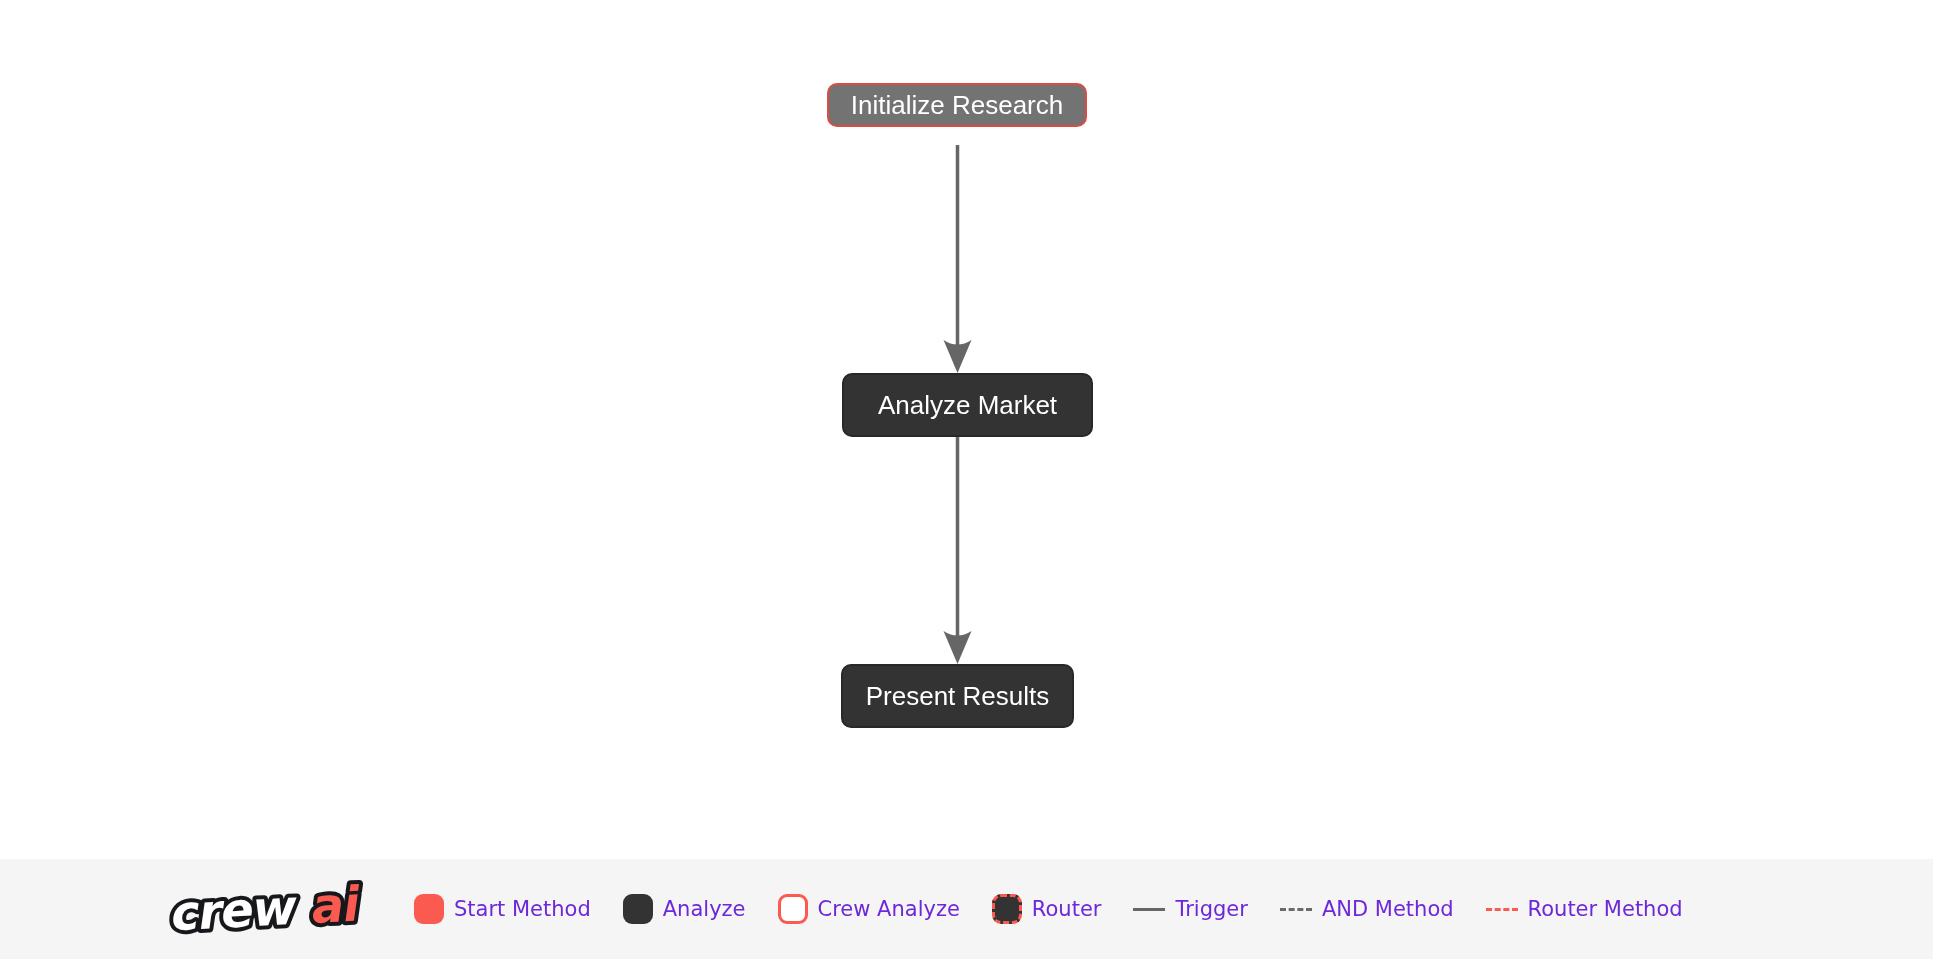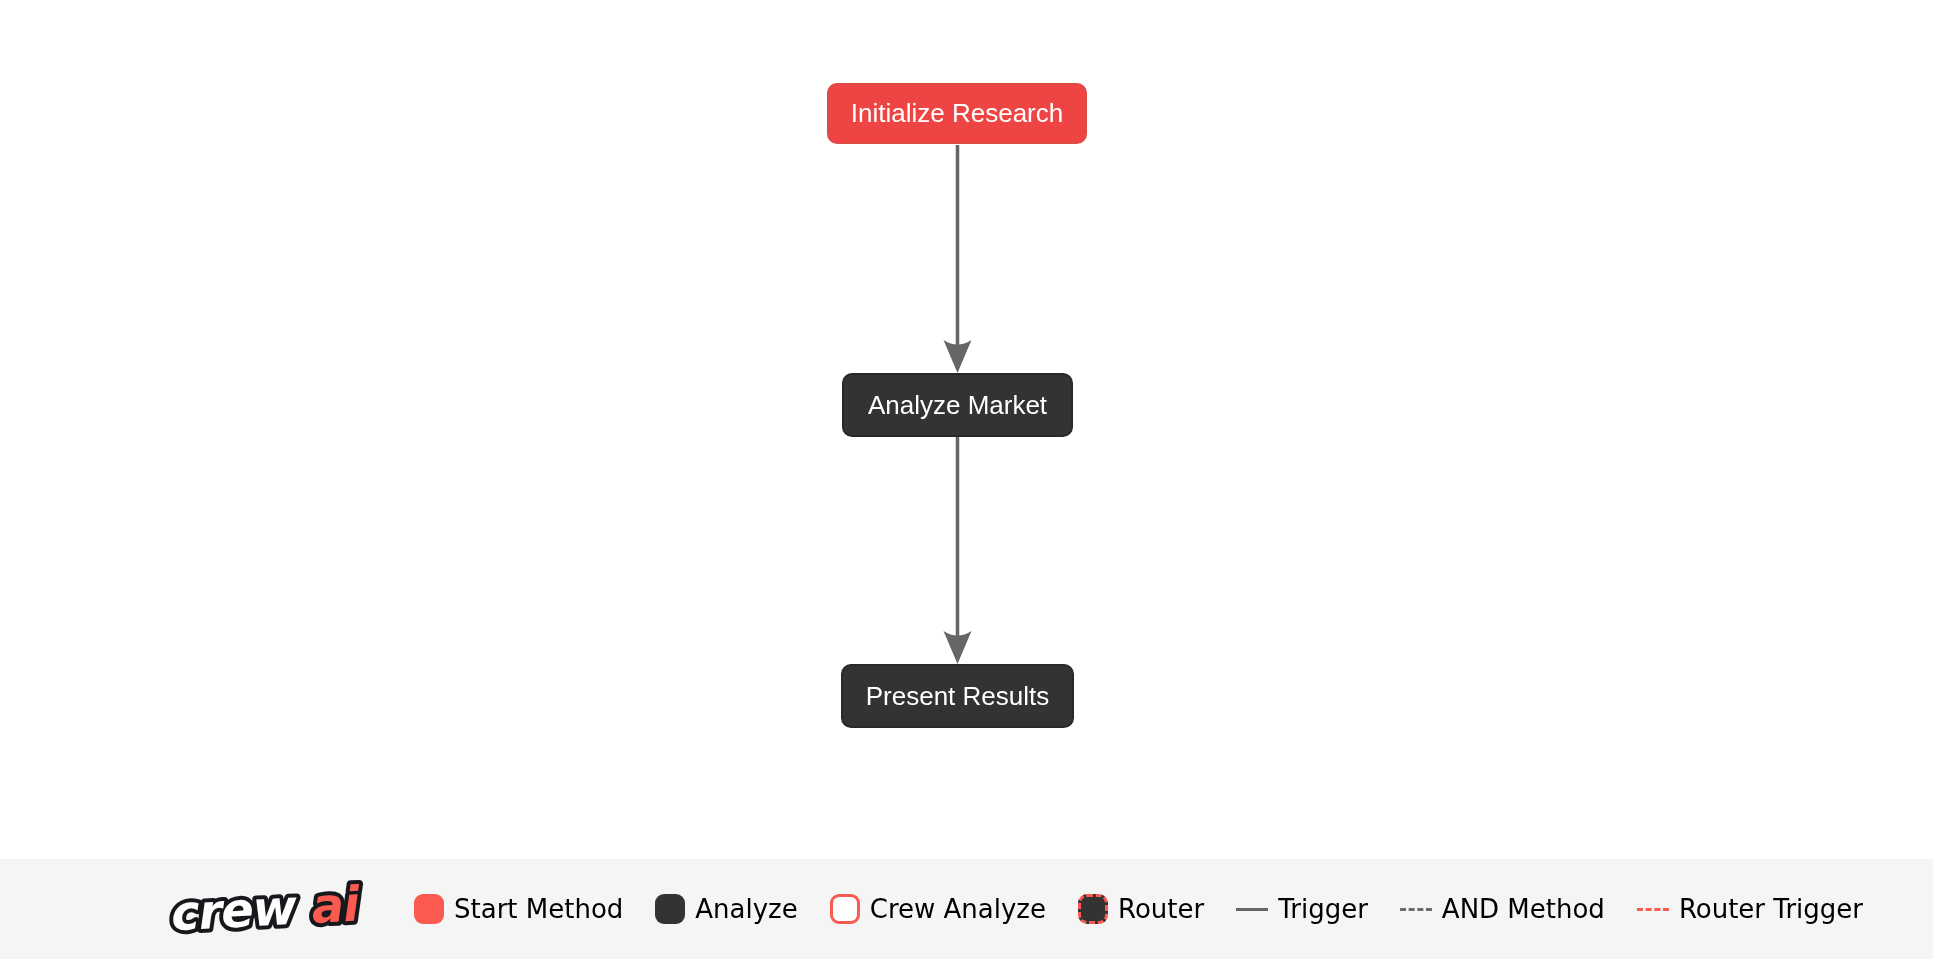"Initialize Research" .node-start { background: #ef4444 -> #737373; height: 61px -> 44px }
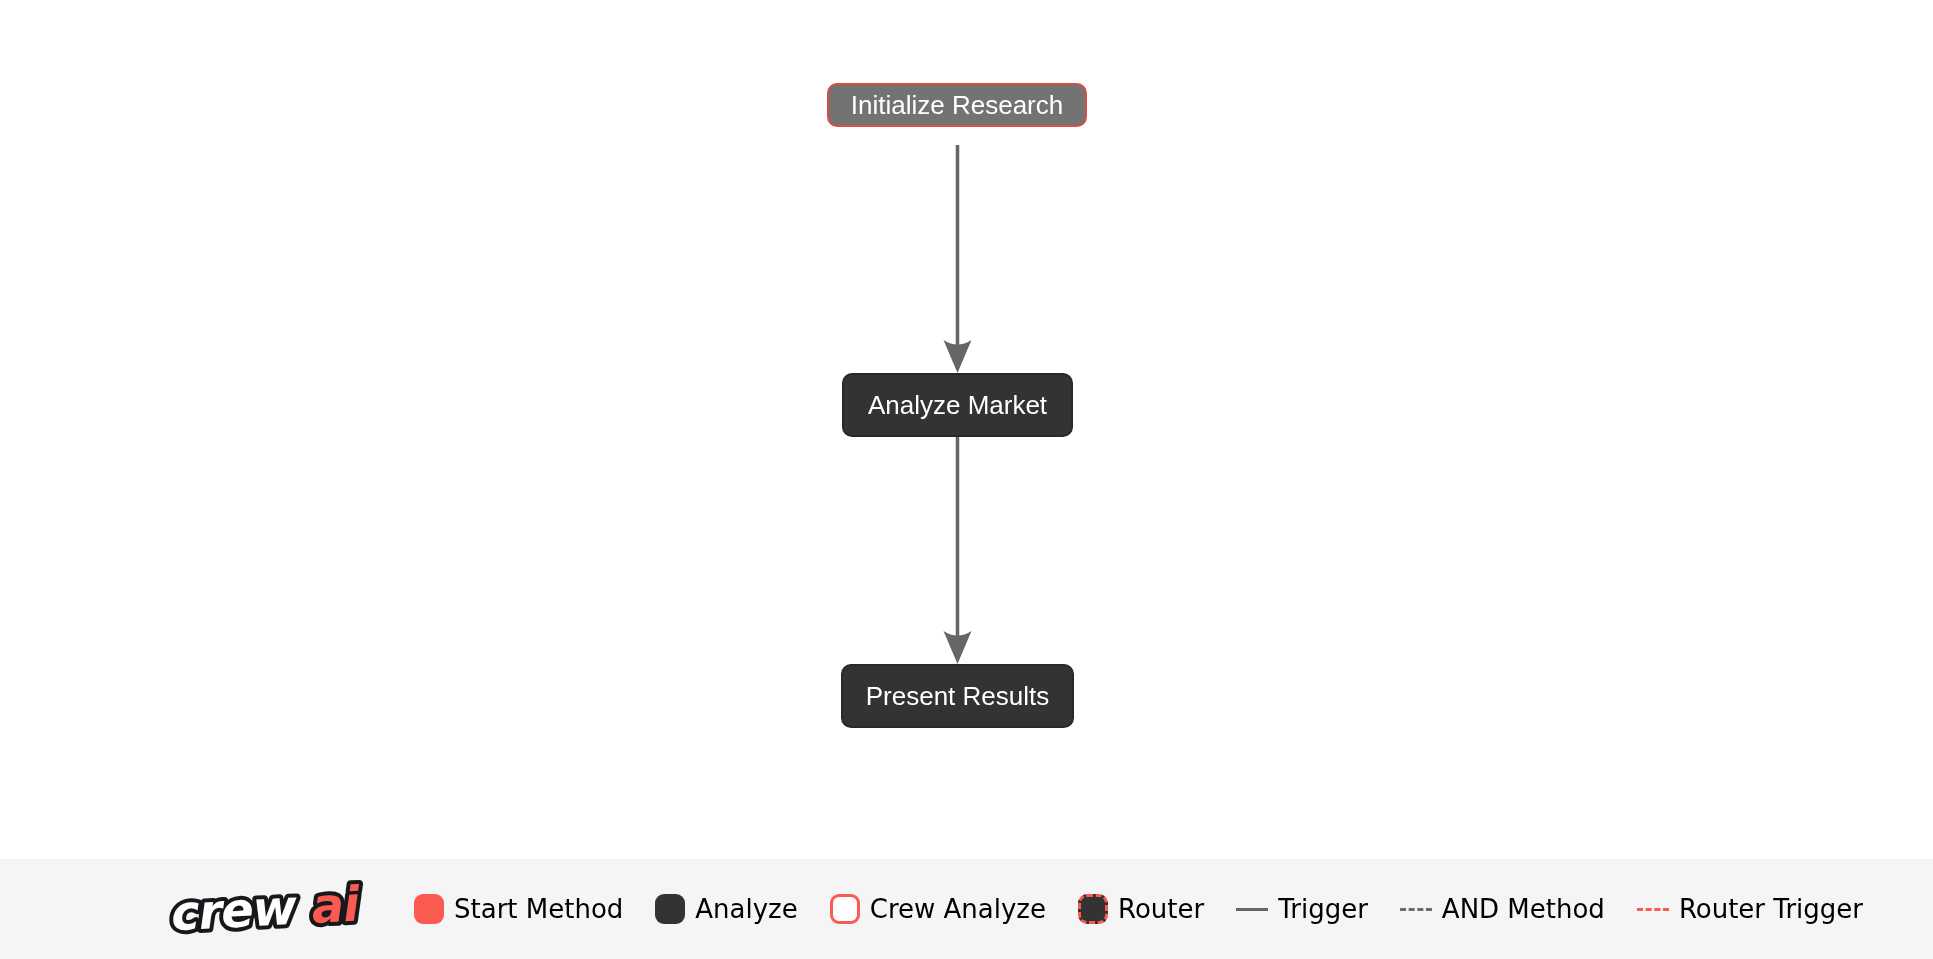"Analyze Market" .node-analyze { width: 231px -> 251px }
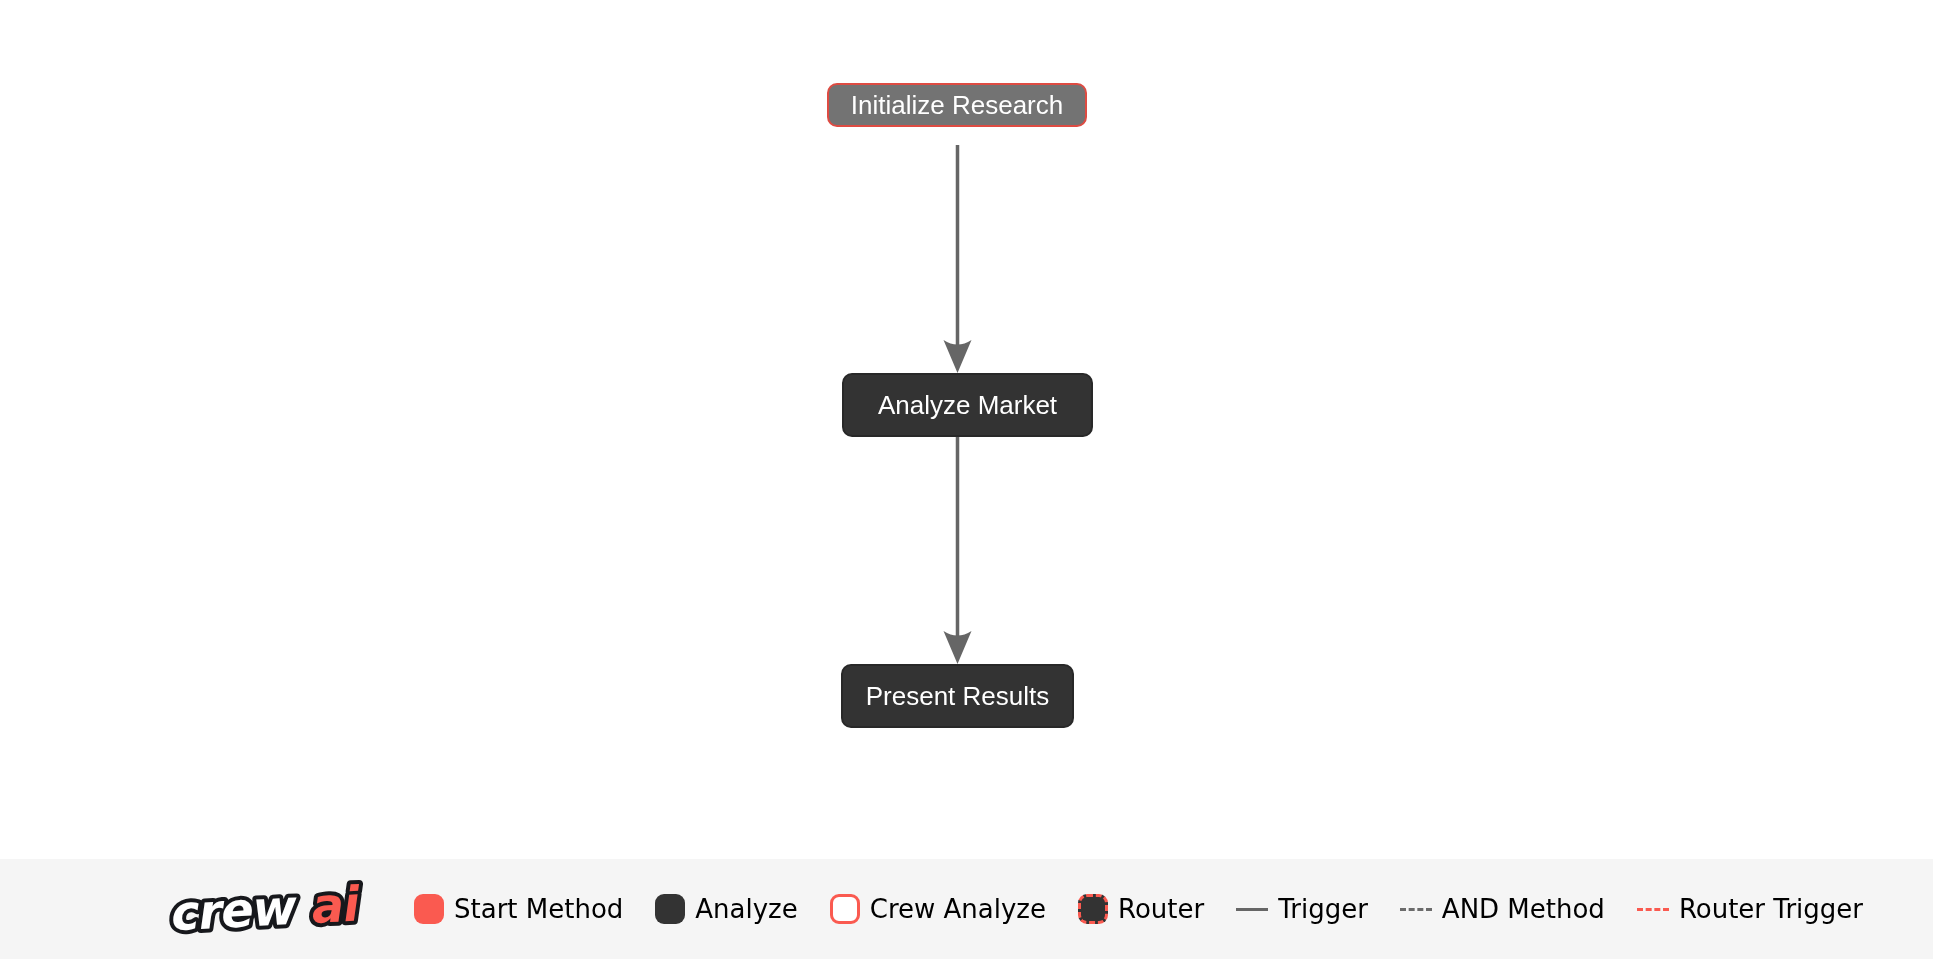"Start Method" .legend-label { color: #000000 -> #6d28d9; font-size: 26px -> 21px }
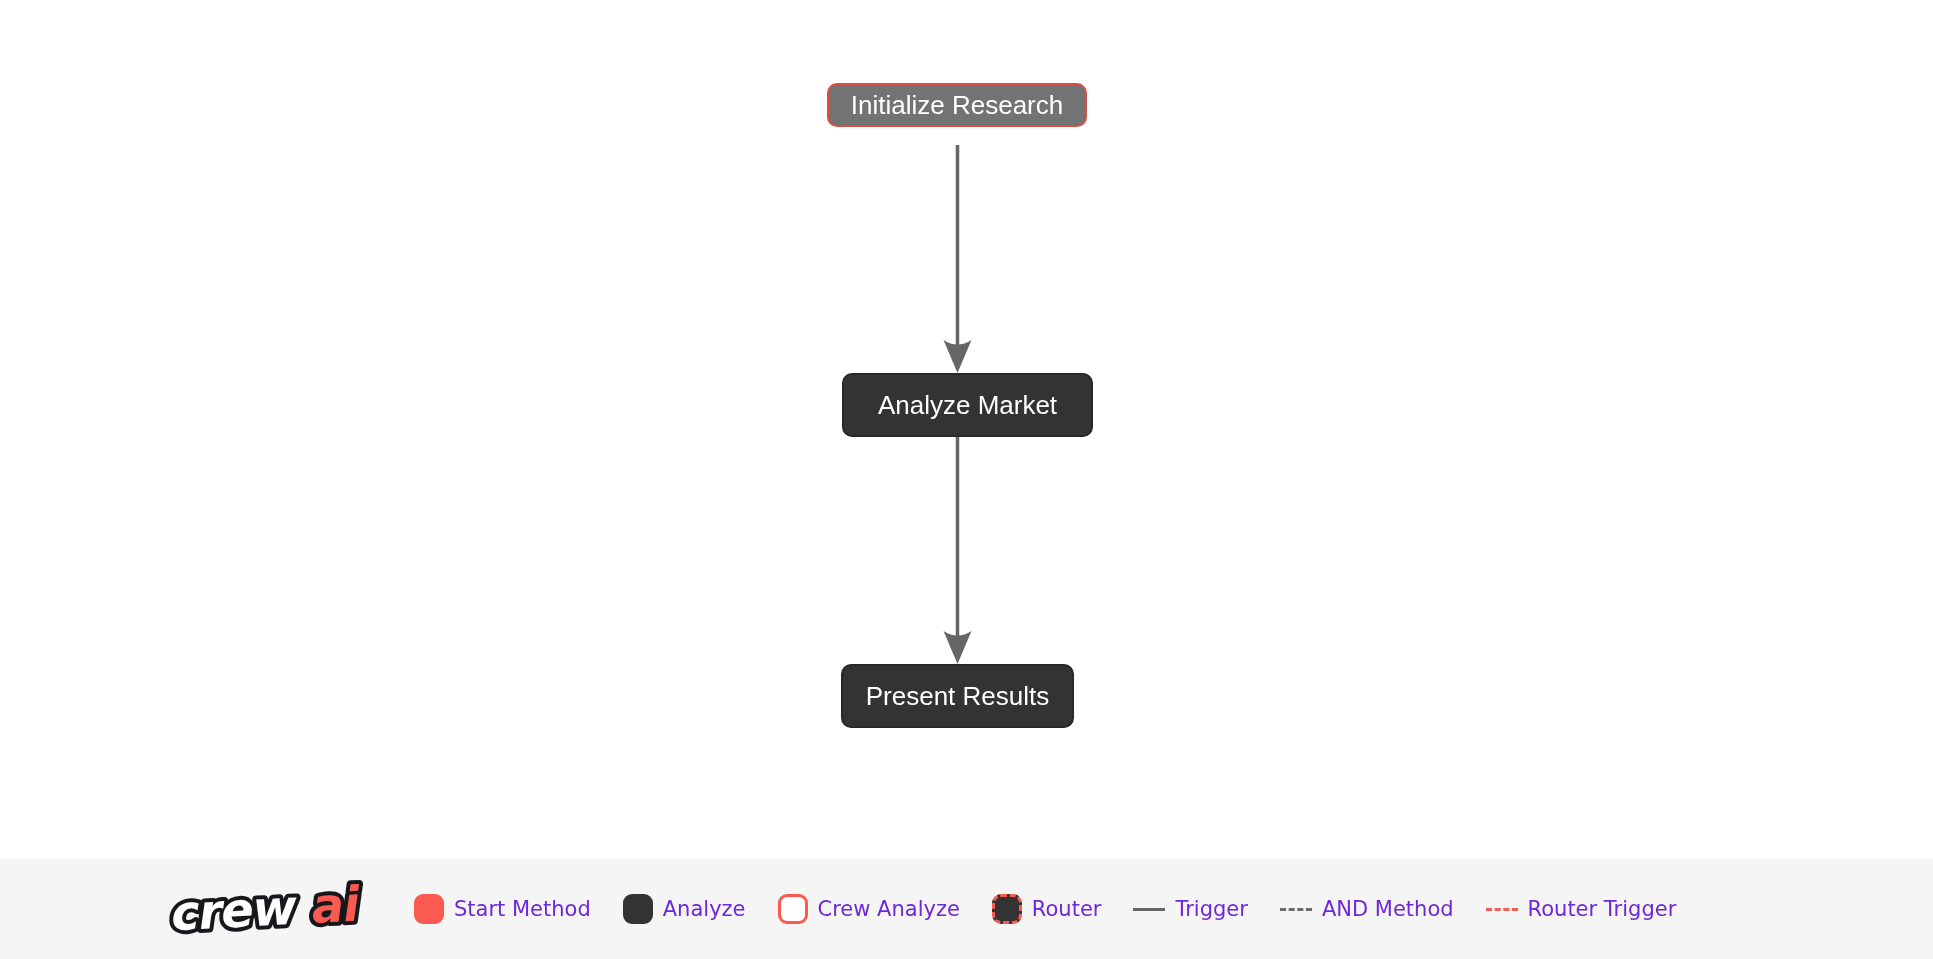"Router Trigger" span.legend-label { text: Trigger -> Method }
